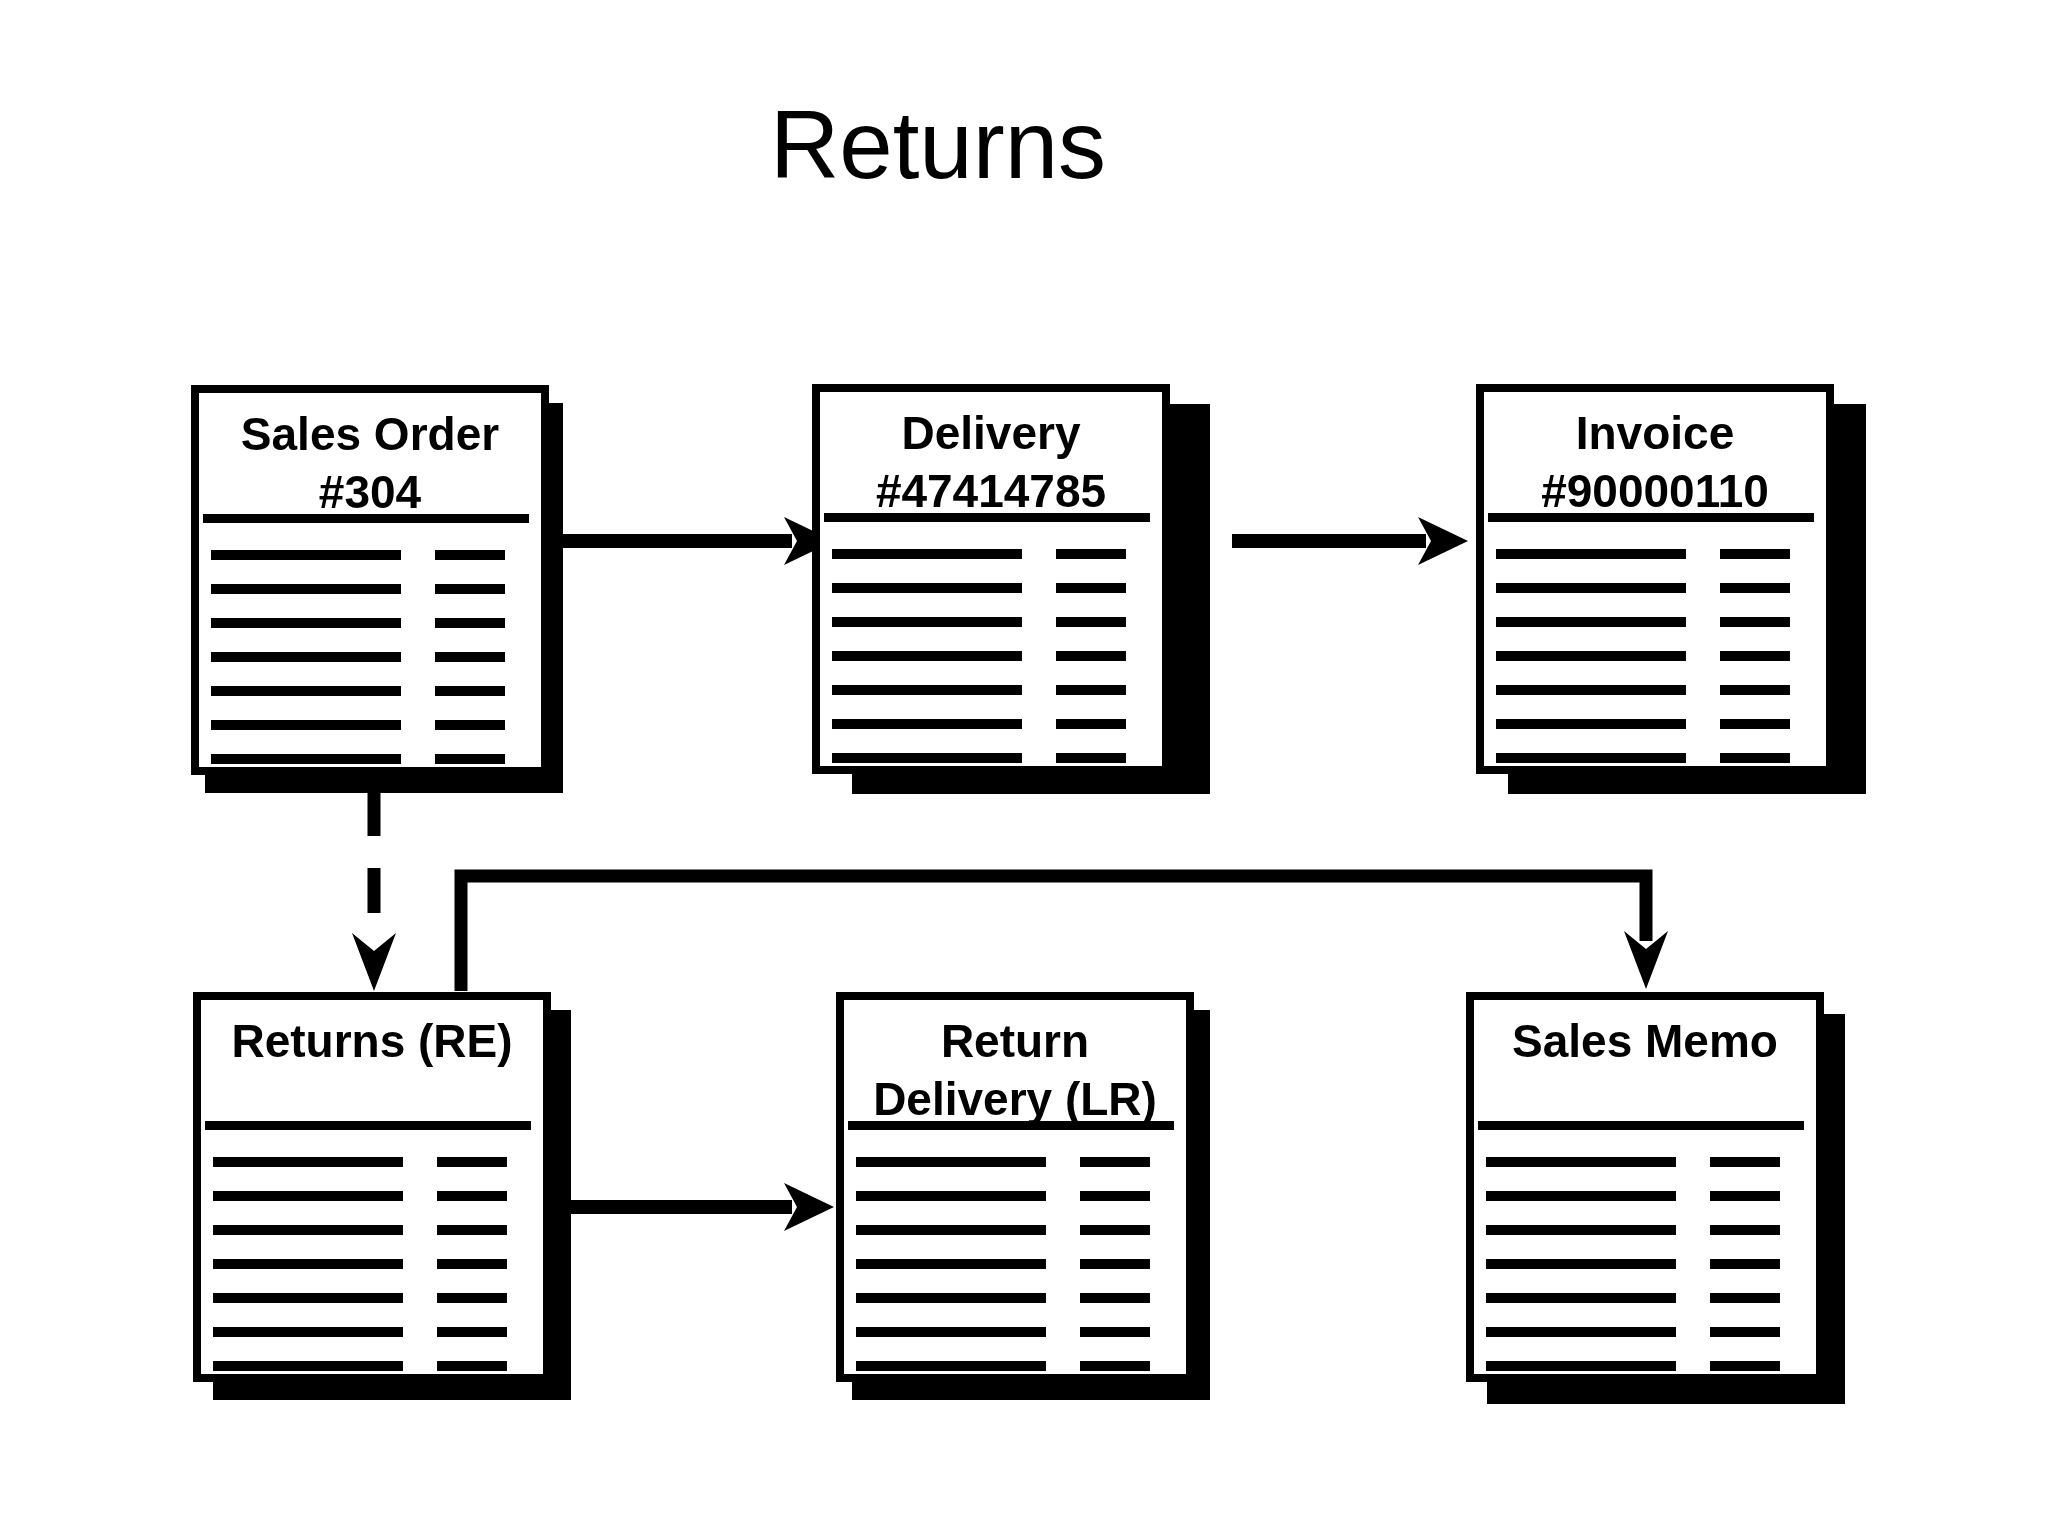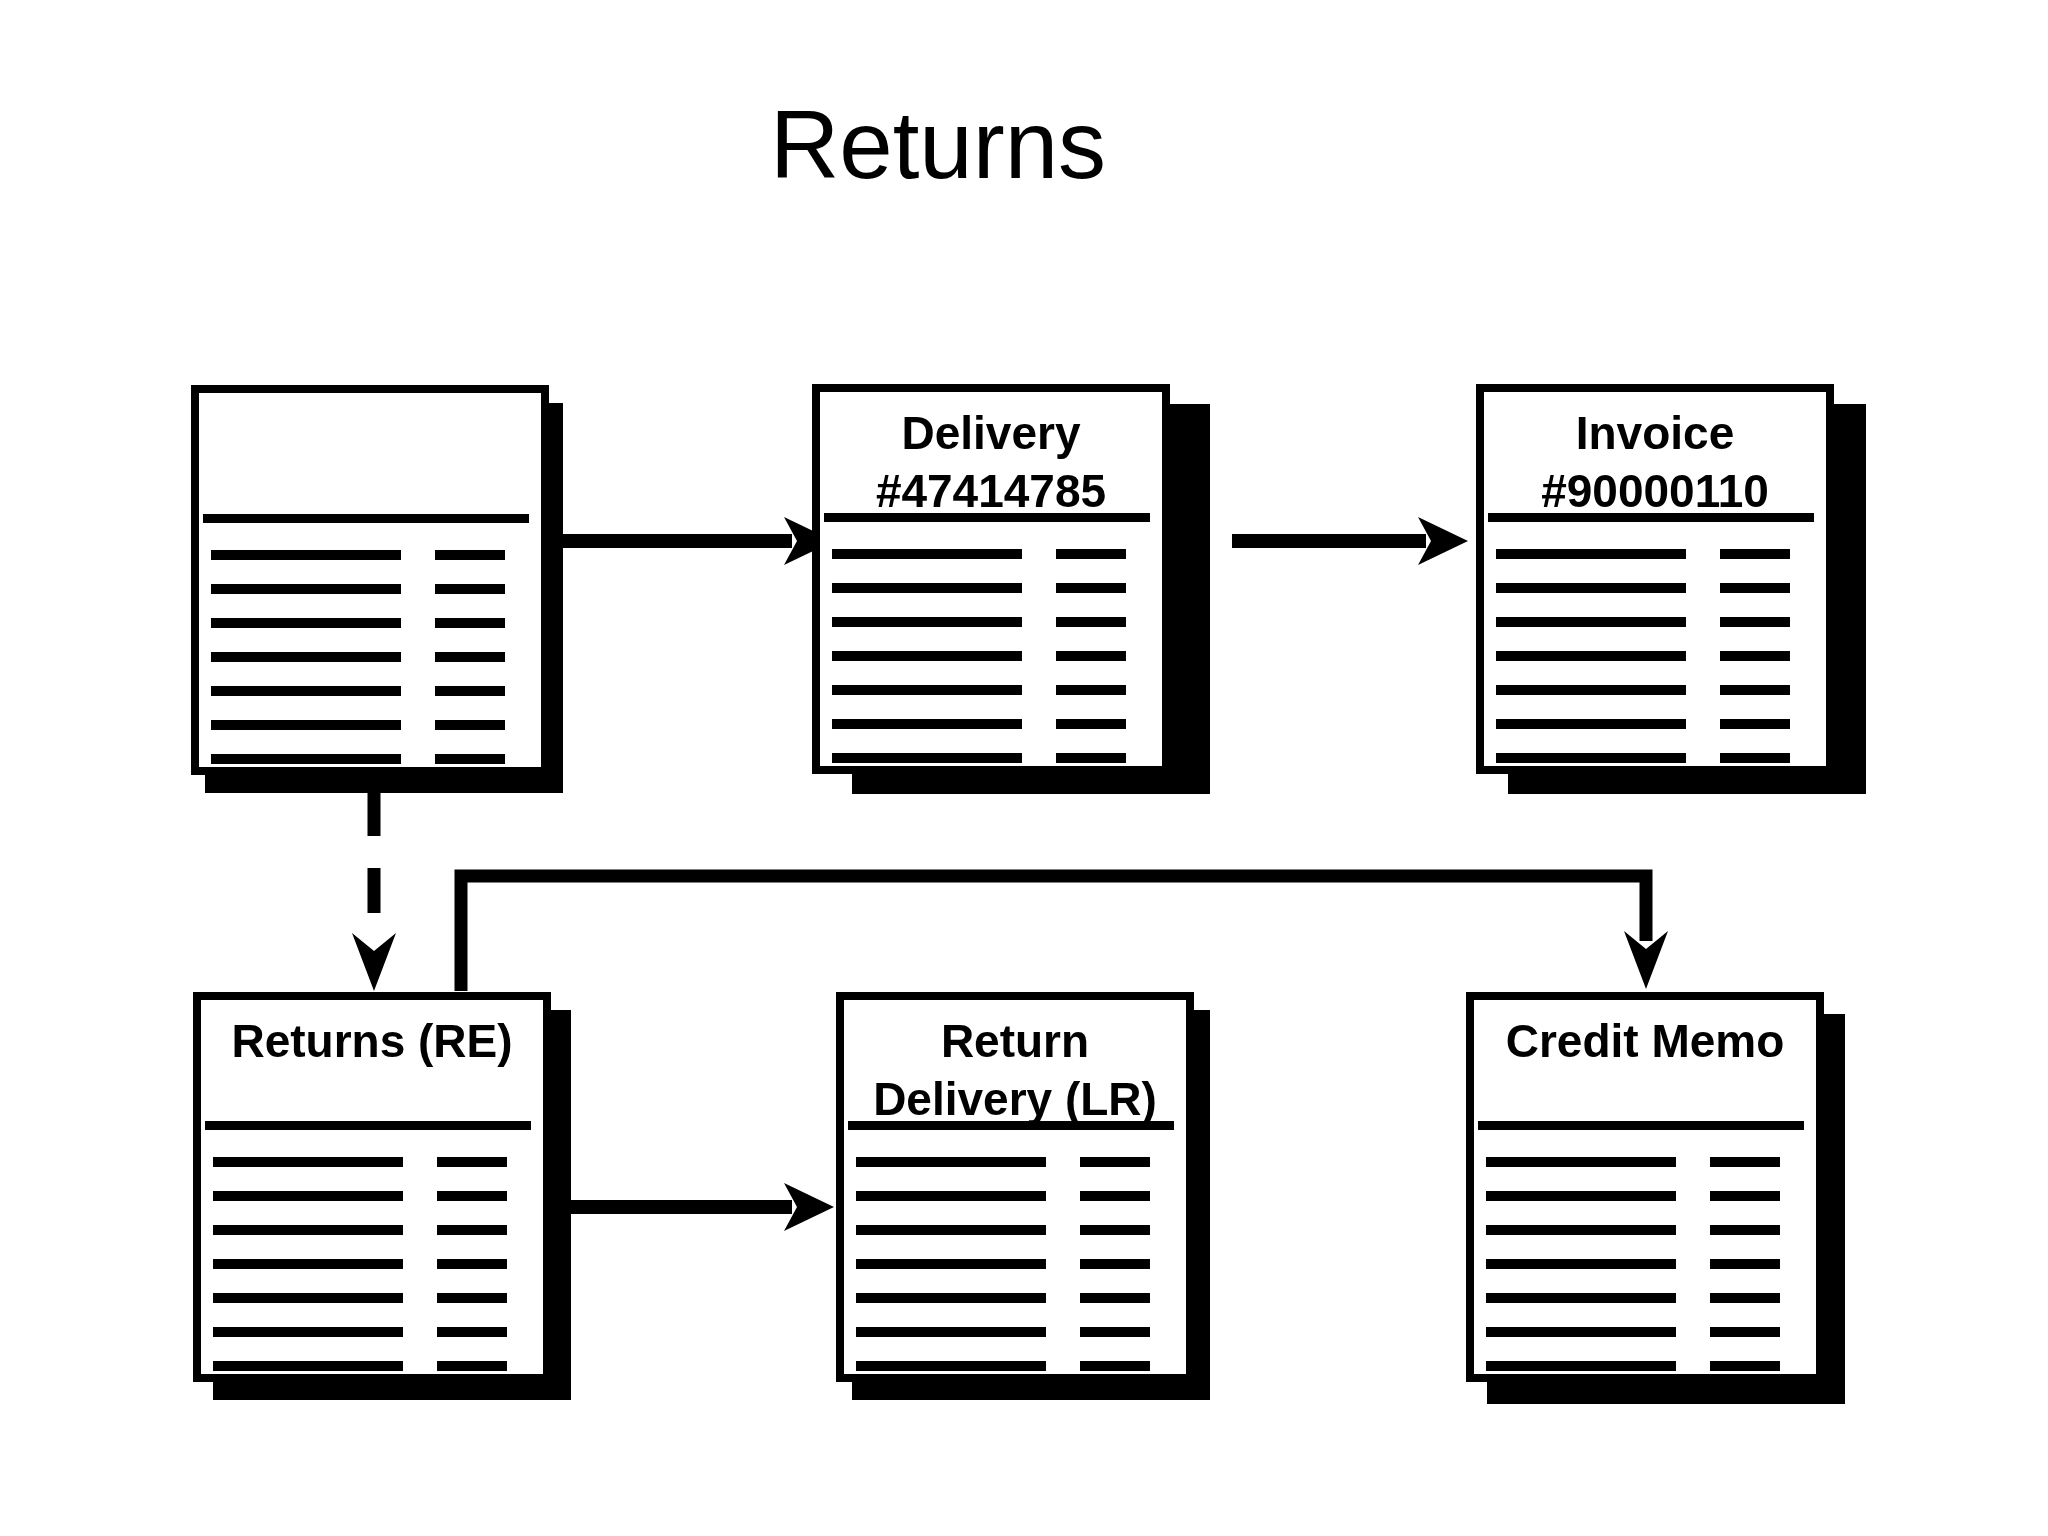"Sales Order" div.doc-title { html: none -> <div> <div>Sales Order</div> <div>#304</div> </div> }
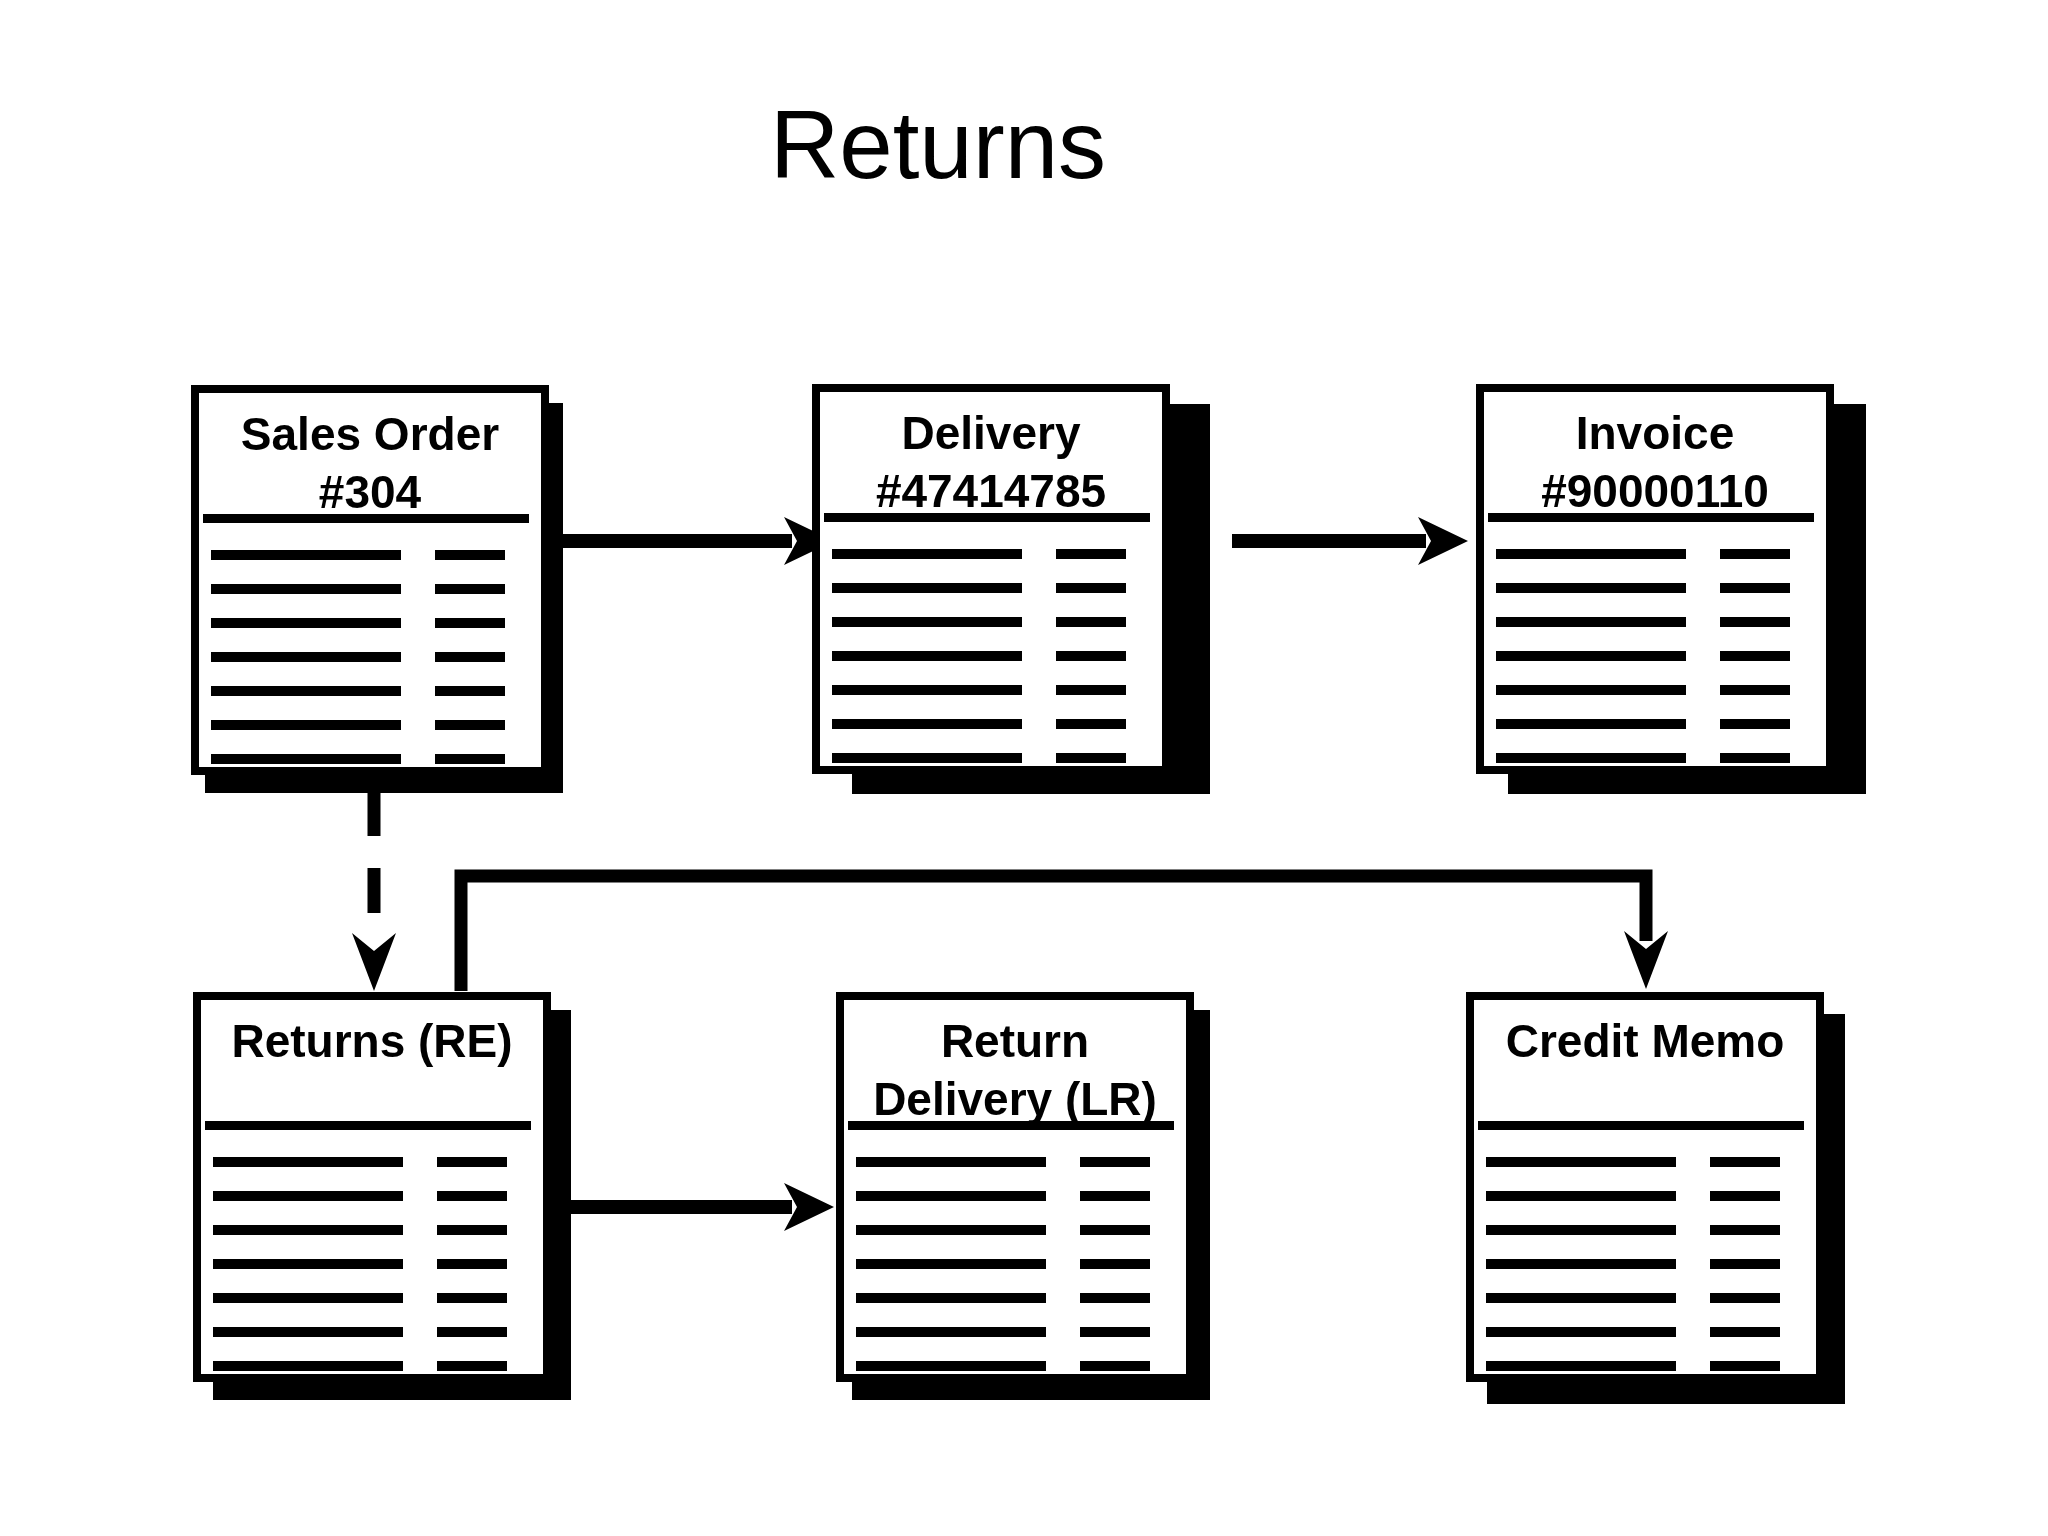"Credit Memo" div { text: Credit -> Sales }
